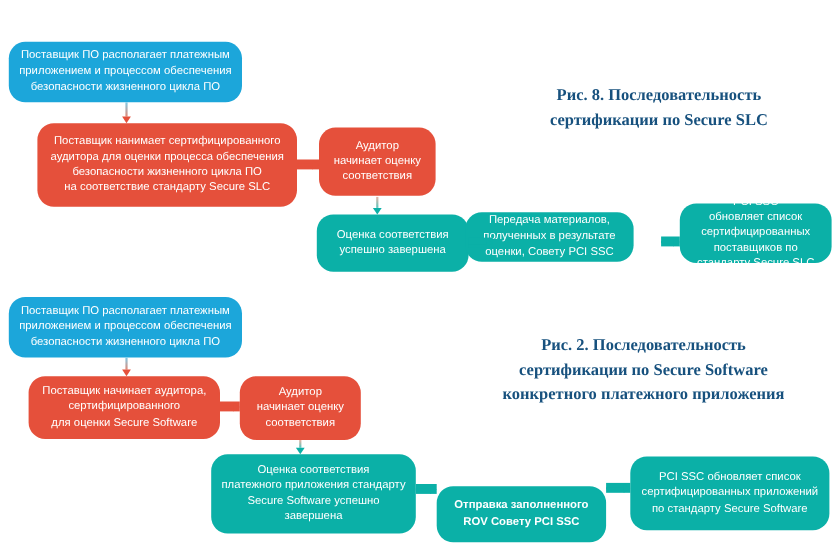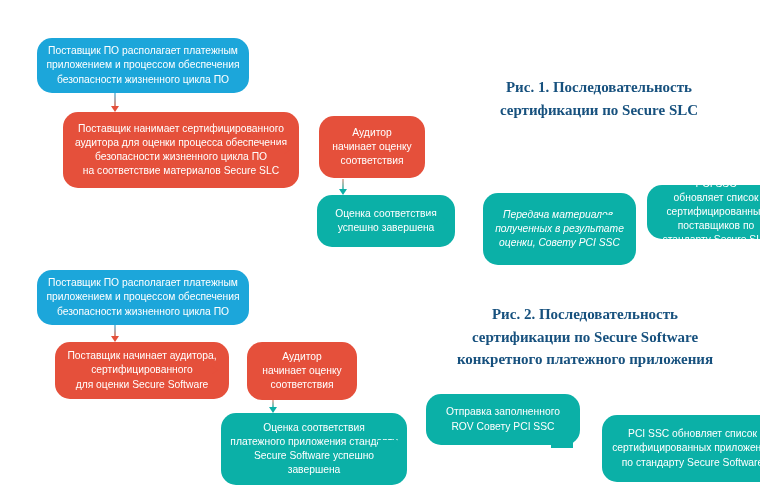"Поставщик ПО располагает платежным" .node { margin-left: 29px -> none }
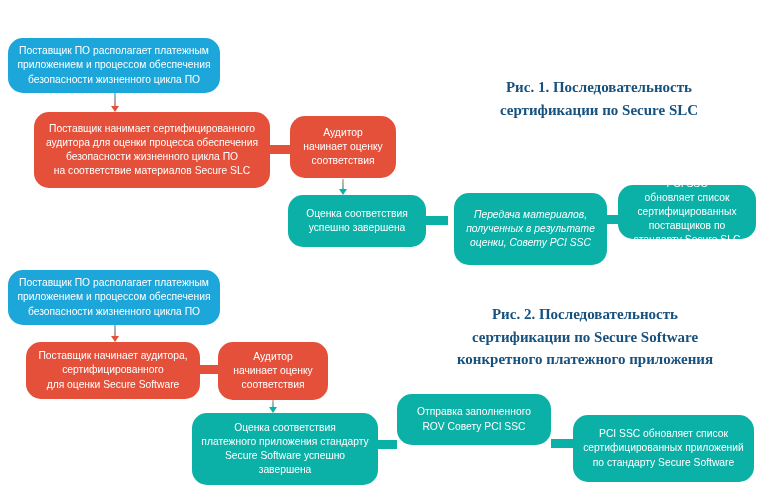"Рис. 1. Последовательность" div.fig-title { text: 1 -> 8 }
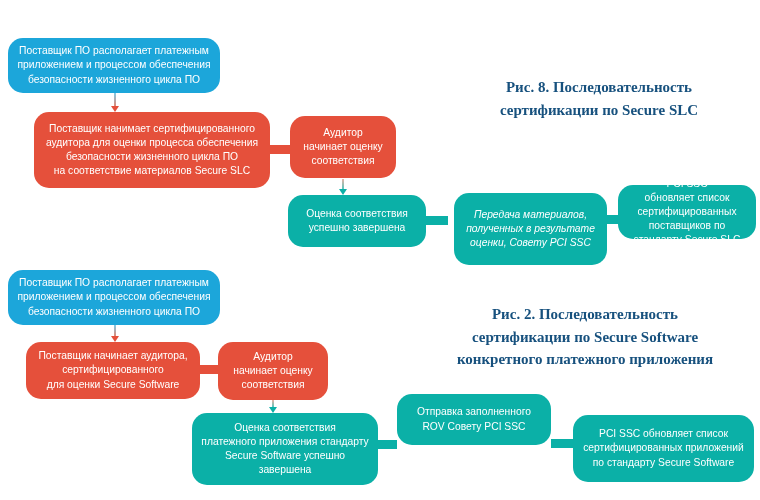"Поставщик нанимает сертифицированного" div.node { text: материалов -> стандарту }
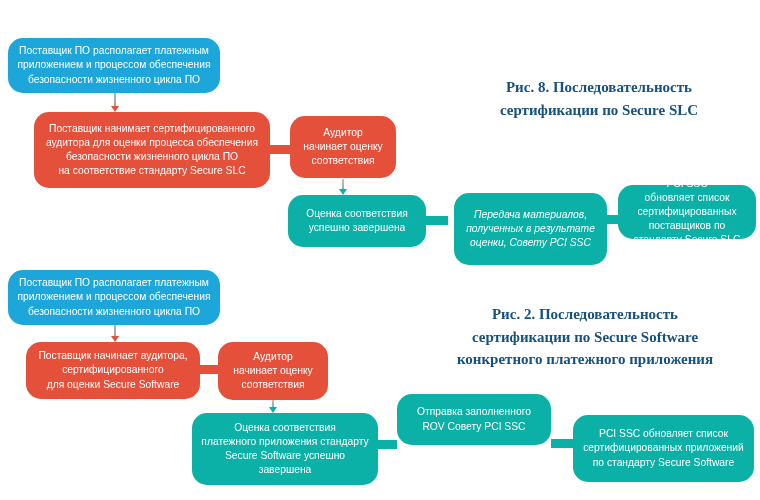"Передача материалов," #f1n4 { font-style: italic -> none; height: 72px -> 45px; left: 454px -> 423px }
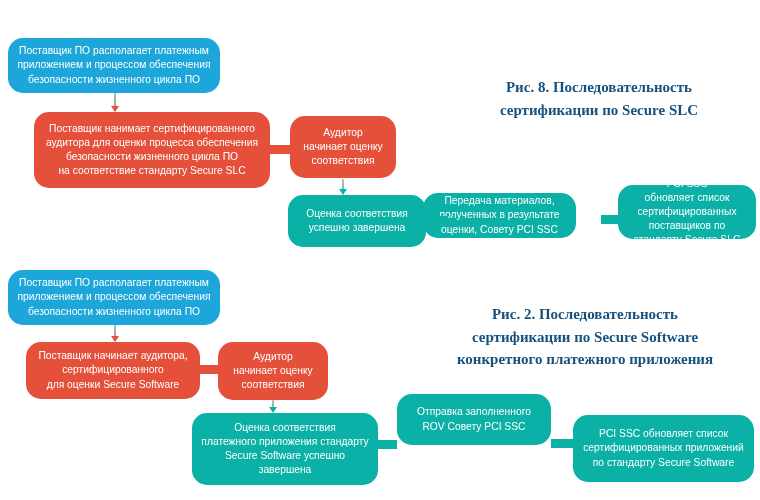"Отправка заполненного" #f2n4 { font-weight: none -> bold; top: 394px -> 442px }
